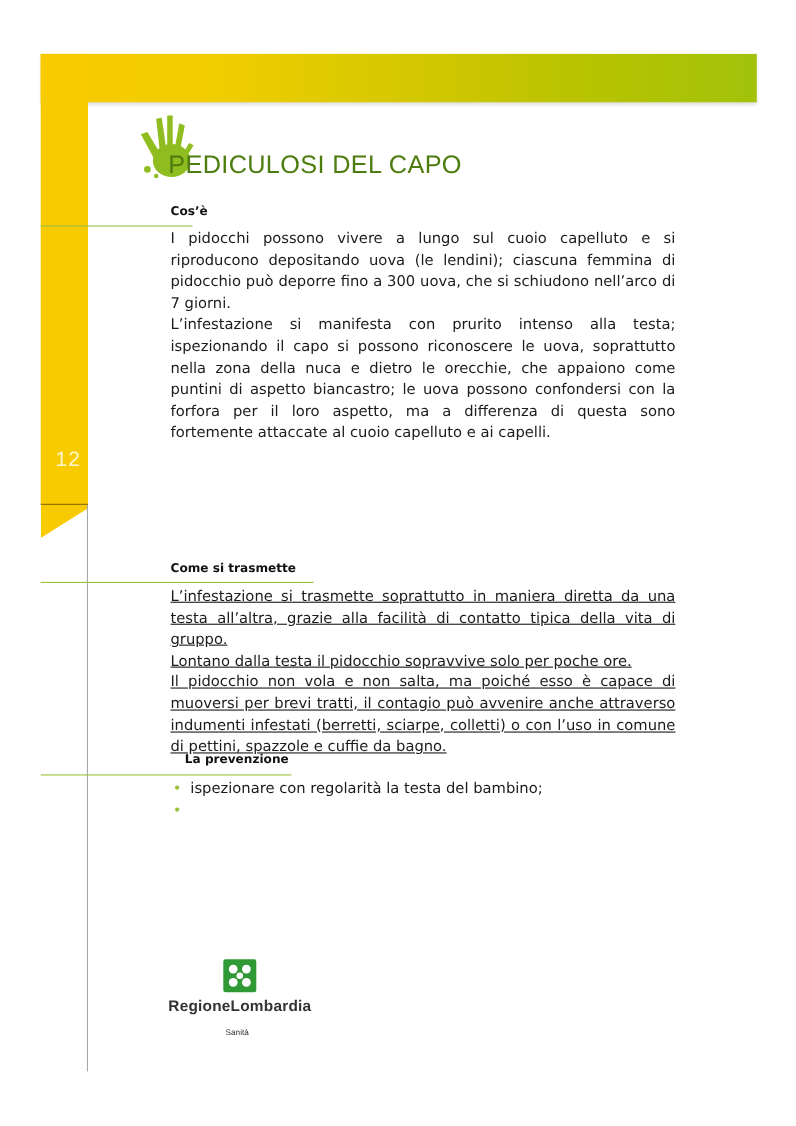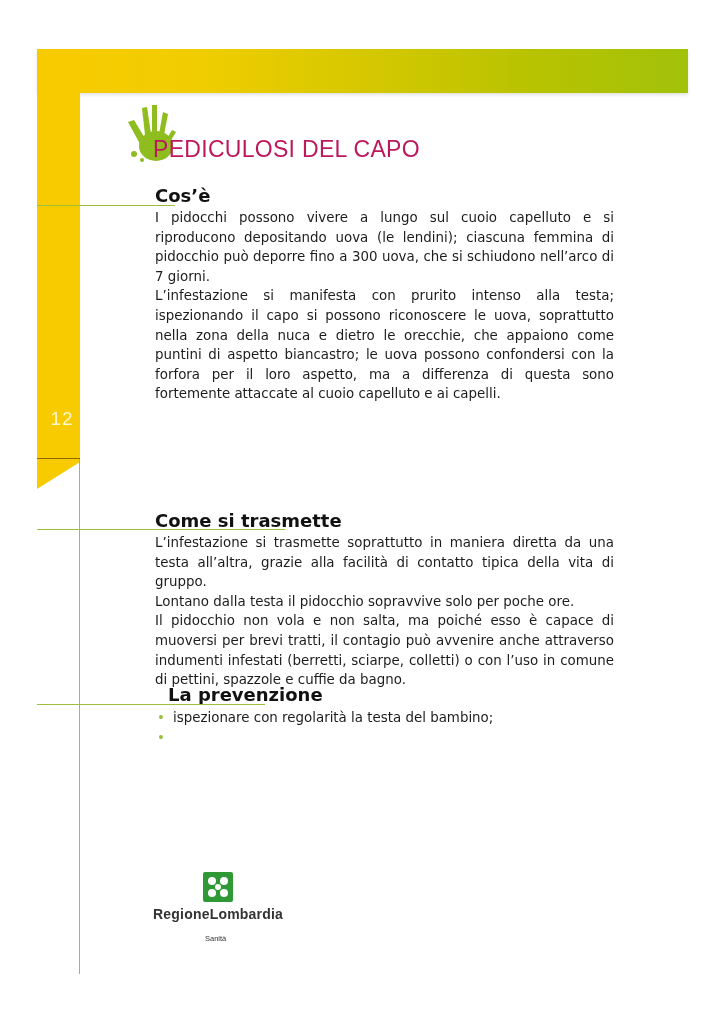"PEDICULOSI DEL CAPO" .title { color: #be185d -> #4d7c0f }
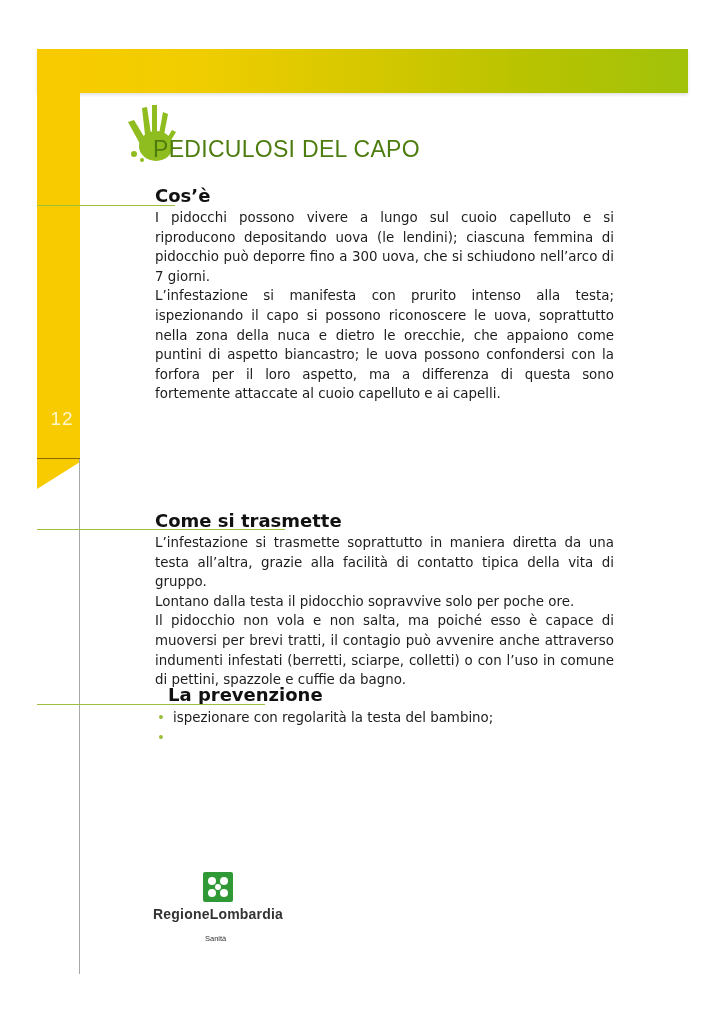"Cos’è" .section-head { font-size: 18px -> 11px }
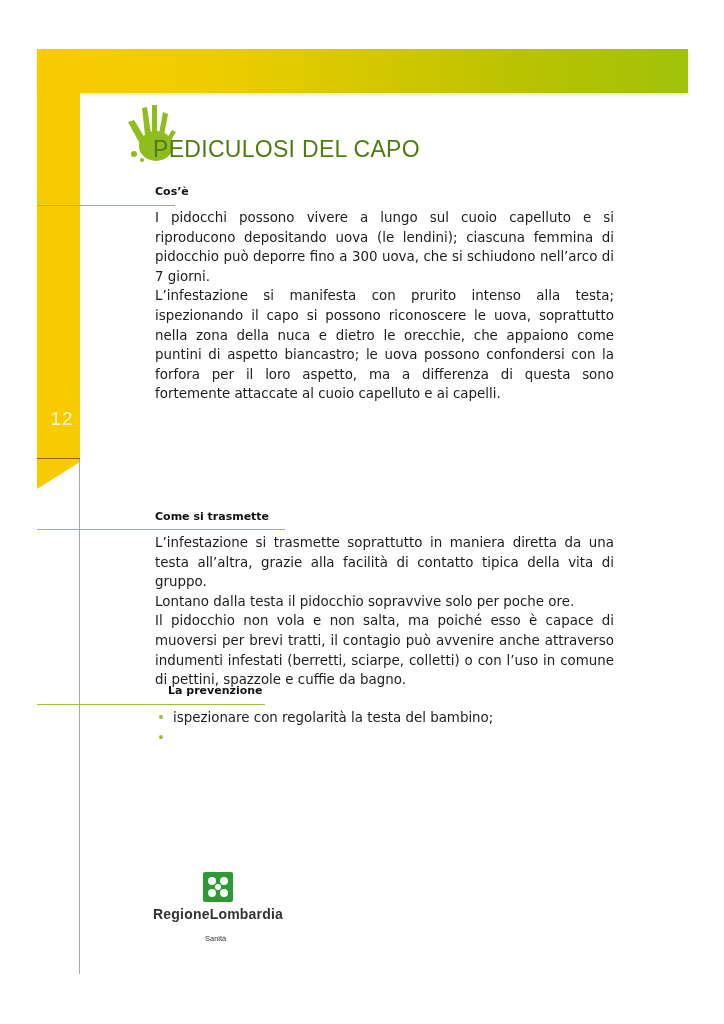"L’infestazione si trasmette soprattutto" div.para { text-decoration: none -> underline }
